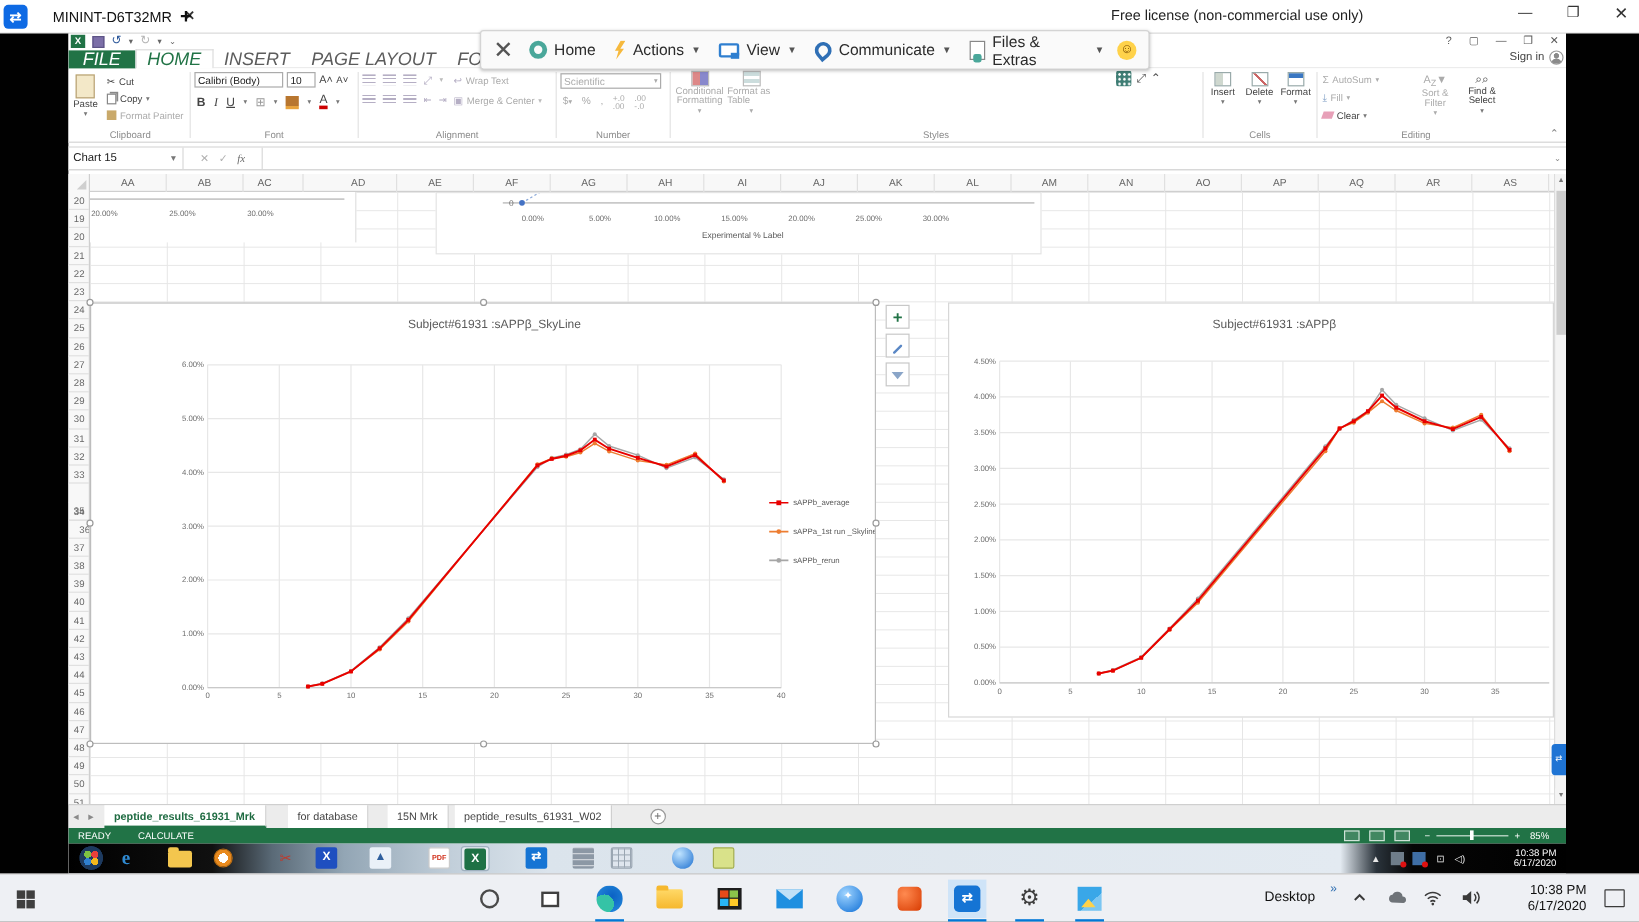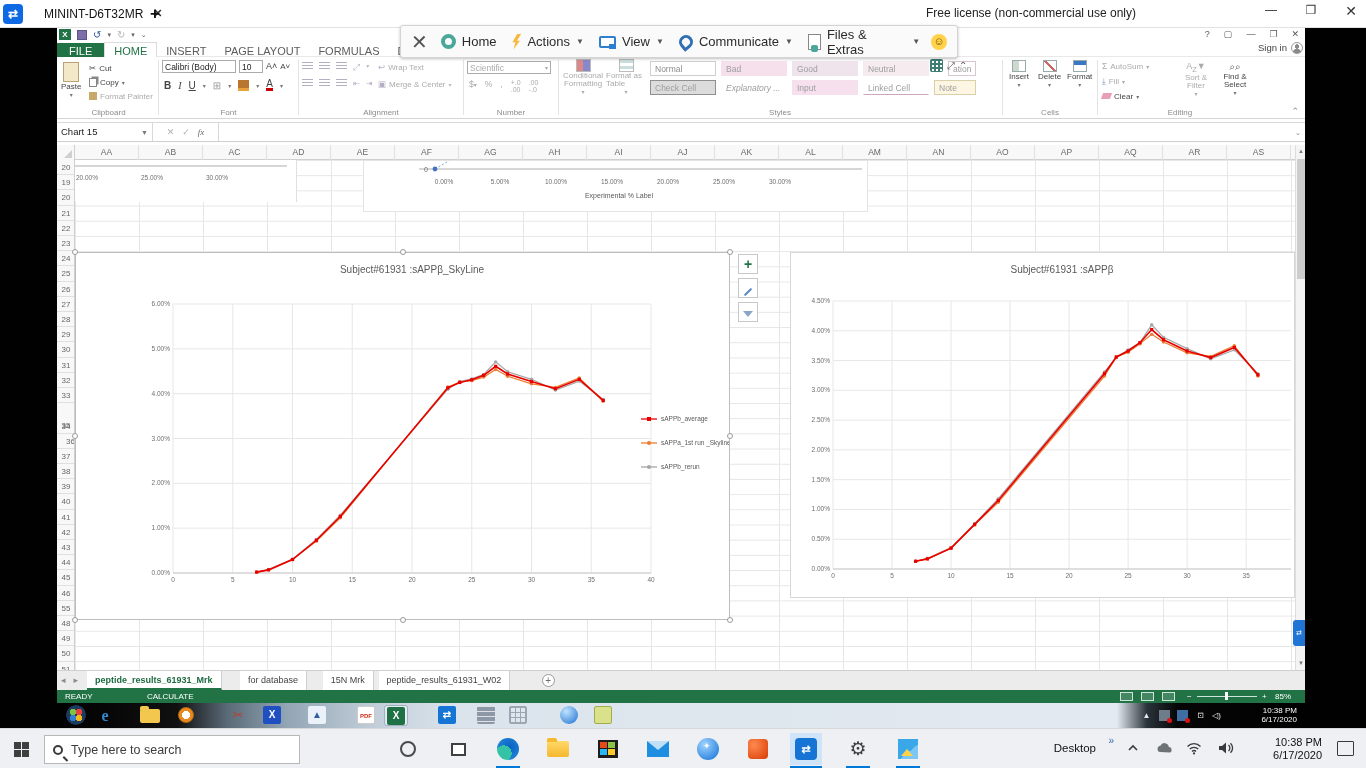"FILE" .rtab { font-size: 11px -> 15px; font-style: none -> italic }
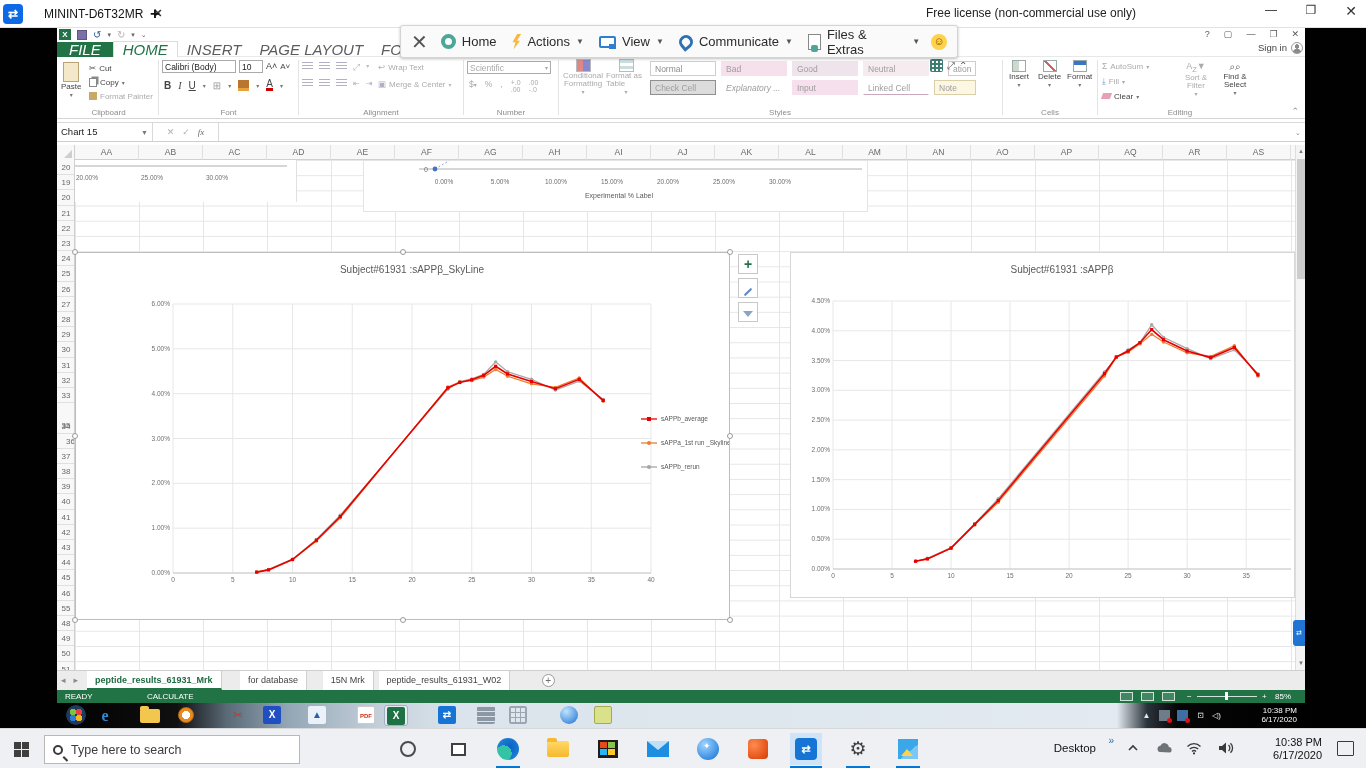"Normal" div { html: <div> <div>Normal</div> <div>Bad</div> <div>Good</div> <div>Neutral</div> <div>ation</div> <div>Check Cell</div> <div>Explanatory ...</div> <div>Input</div> <div>Linked Cell</div> <div>Note</div> </div> -> none }
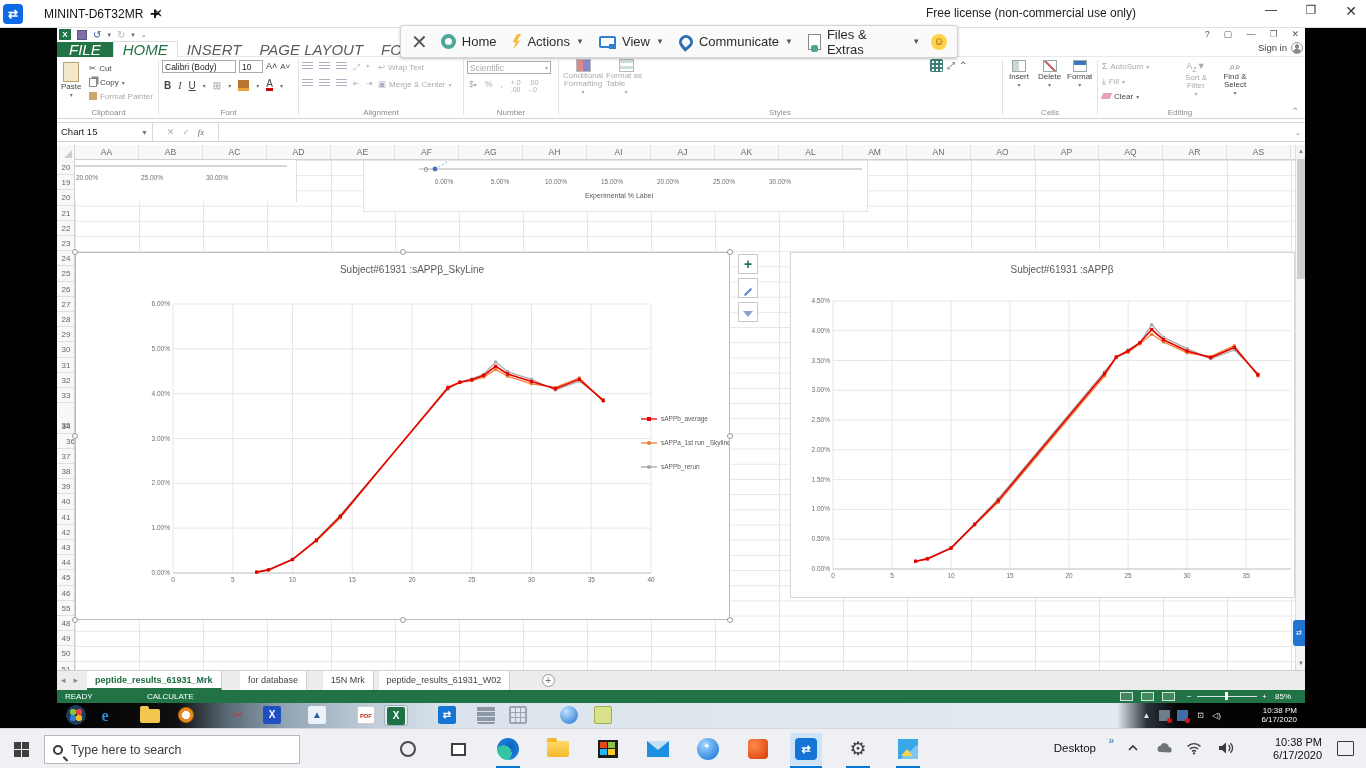"AC" div.col-h { left: 146px -> 132px }
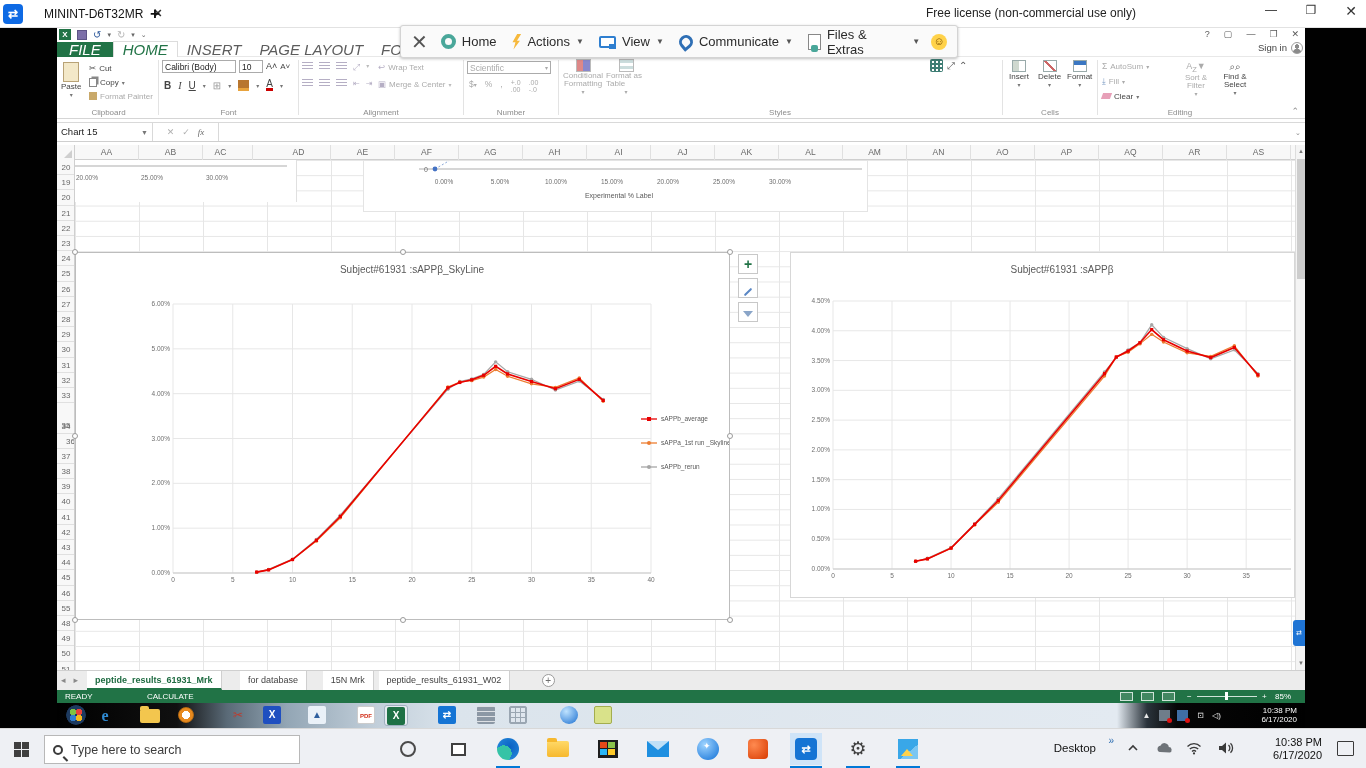"55" div.row-h { text: 55 -> 47 }
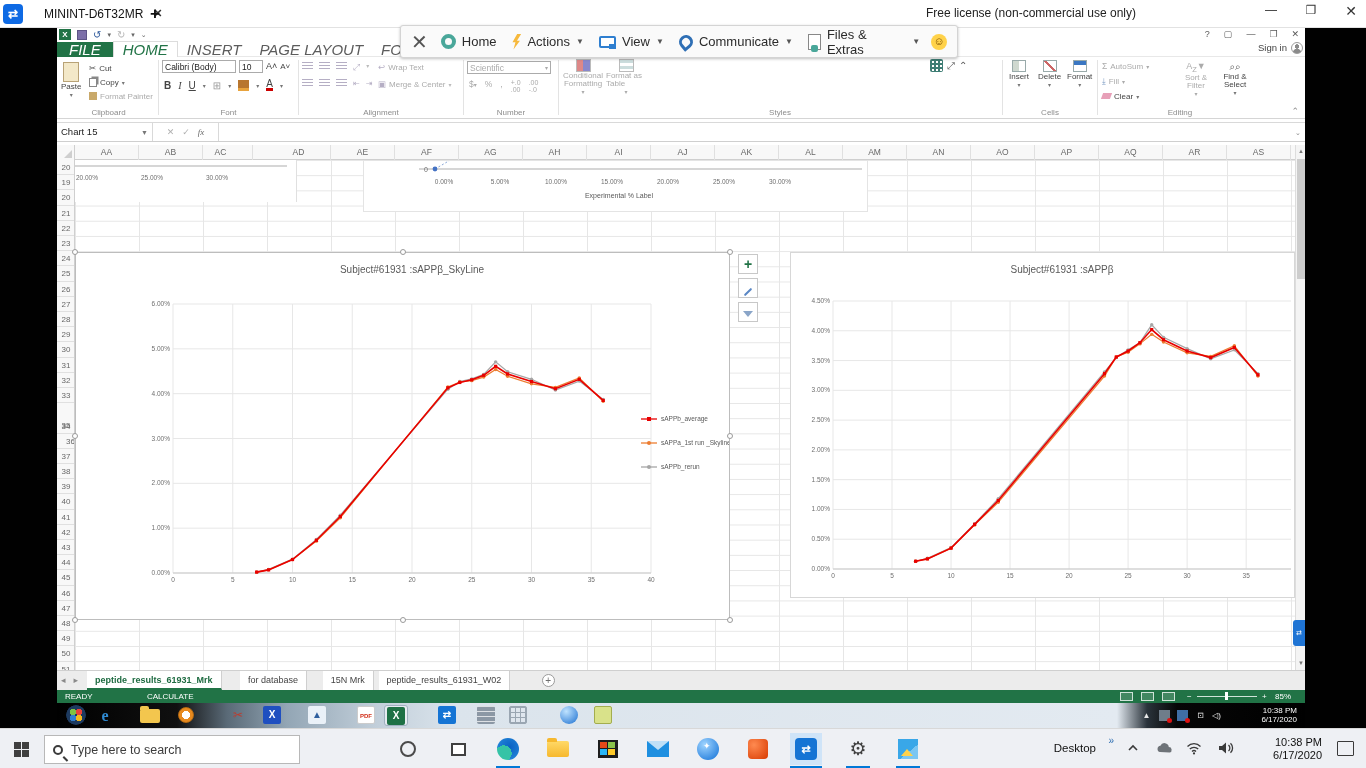"CALCULATE" span.lbl { margin-left: 32px -> none }
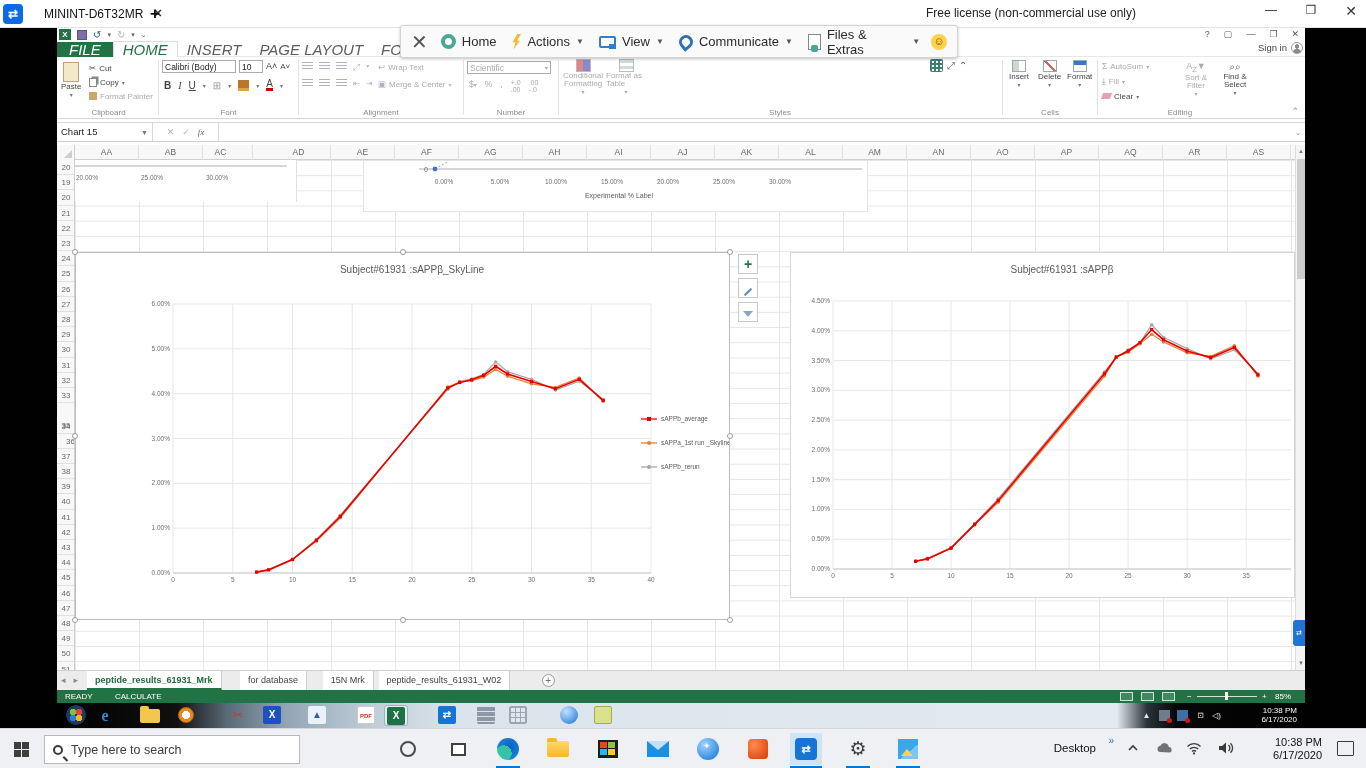"Type here to search" div { html: <div> <span></span> <span>Type here to search</span> </div> -> none }
